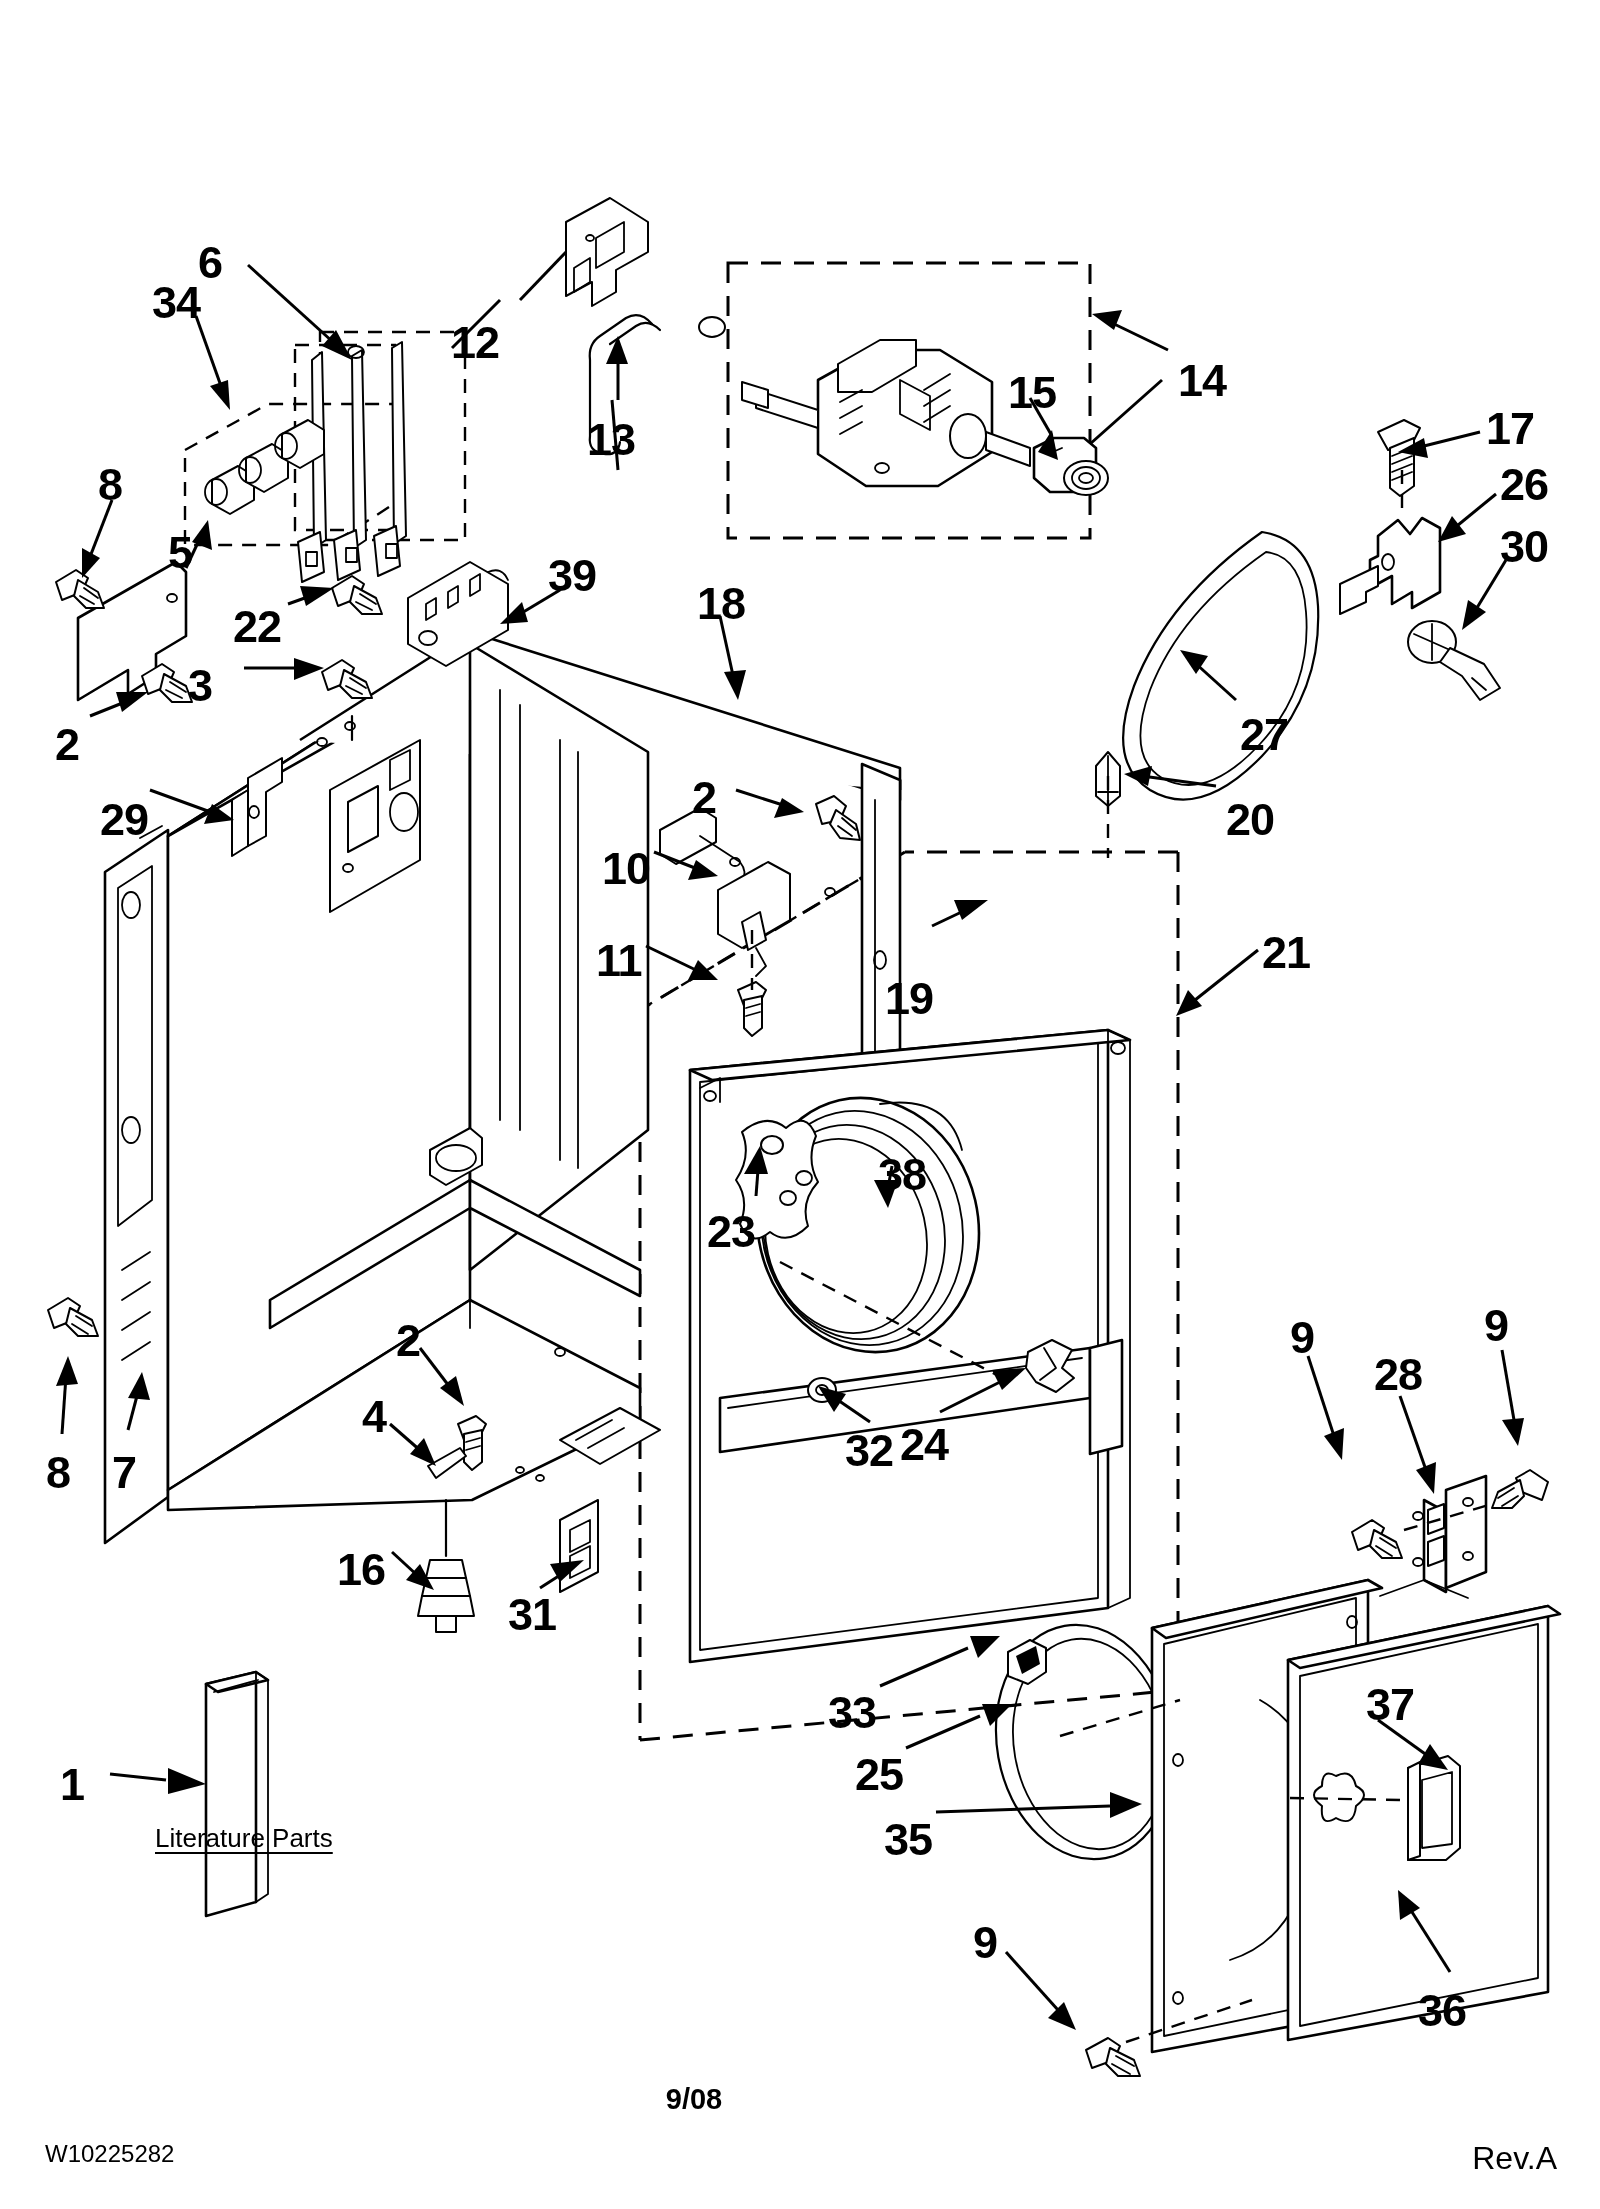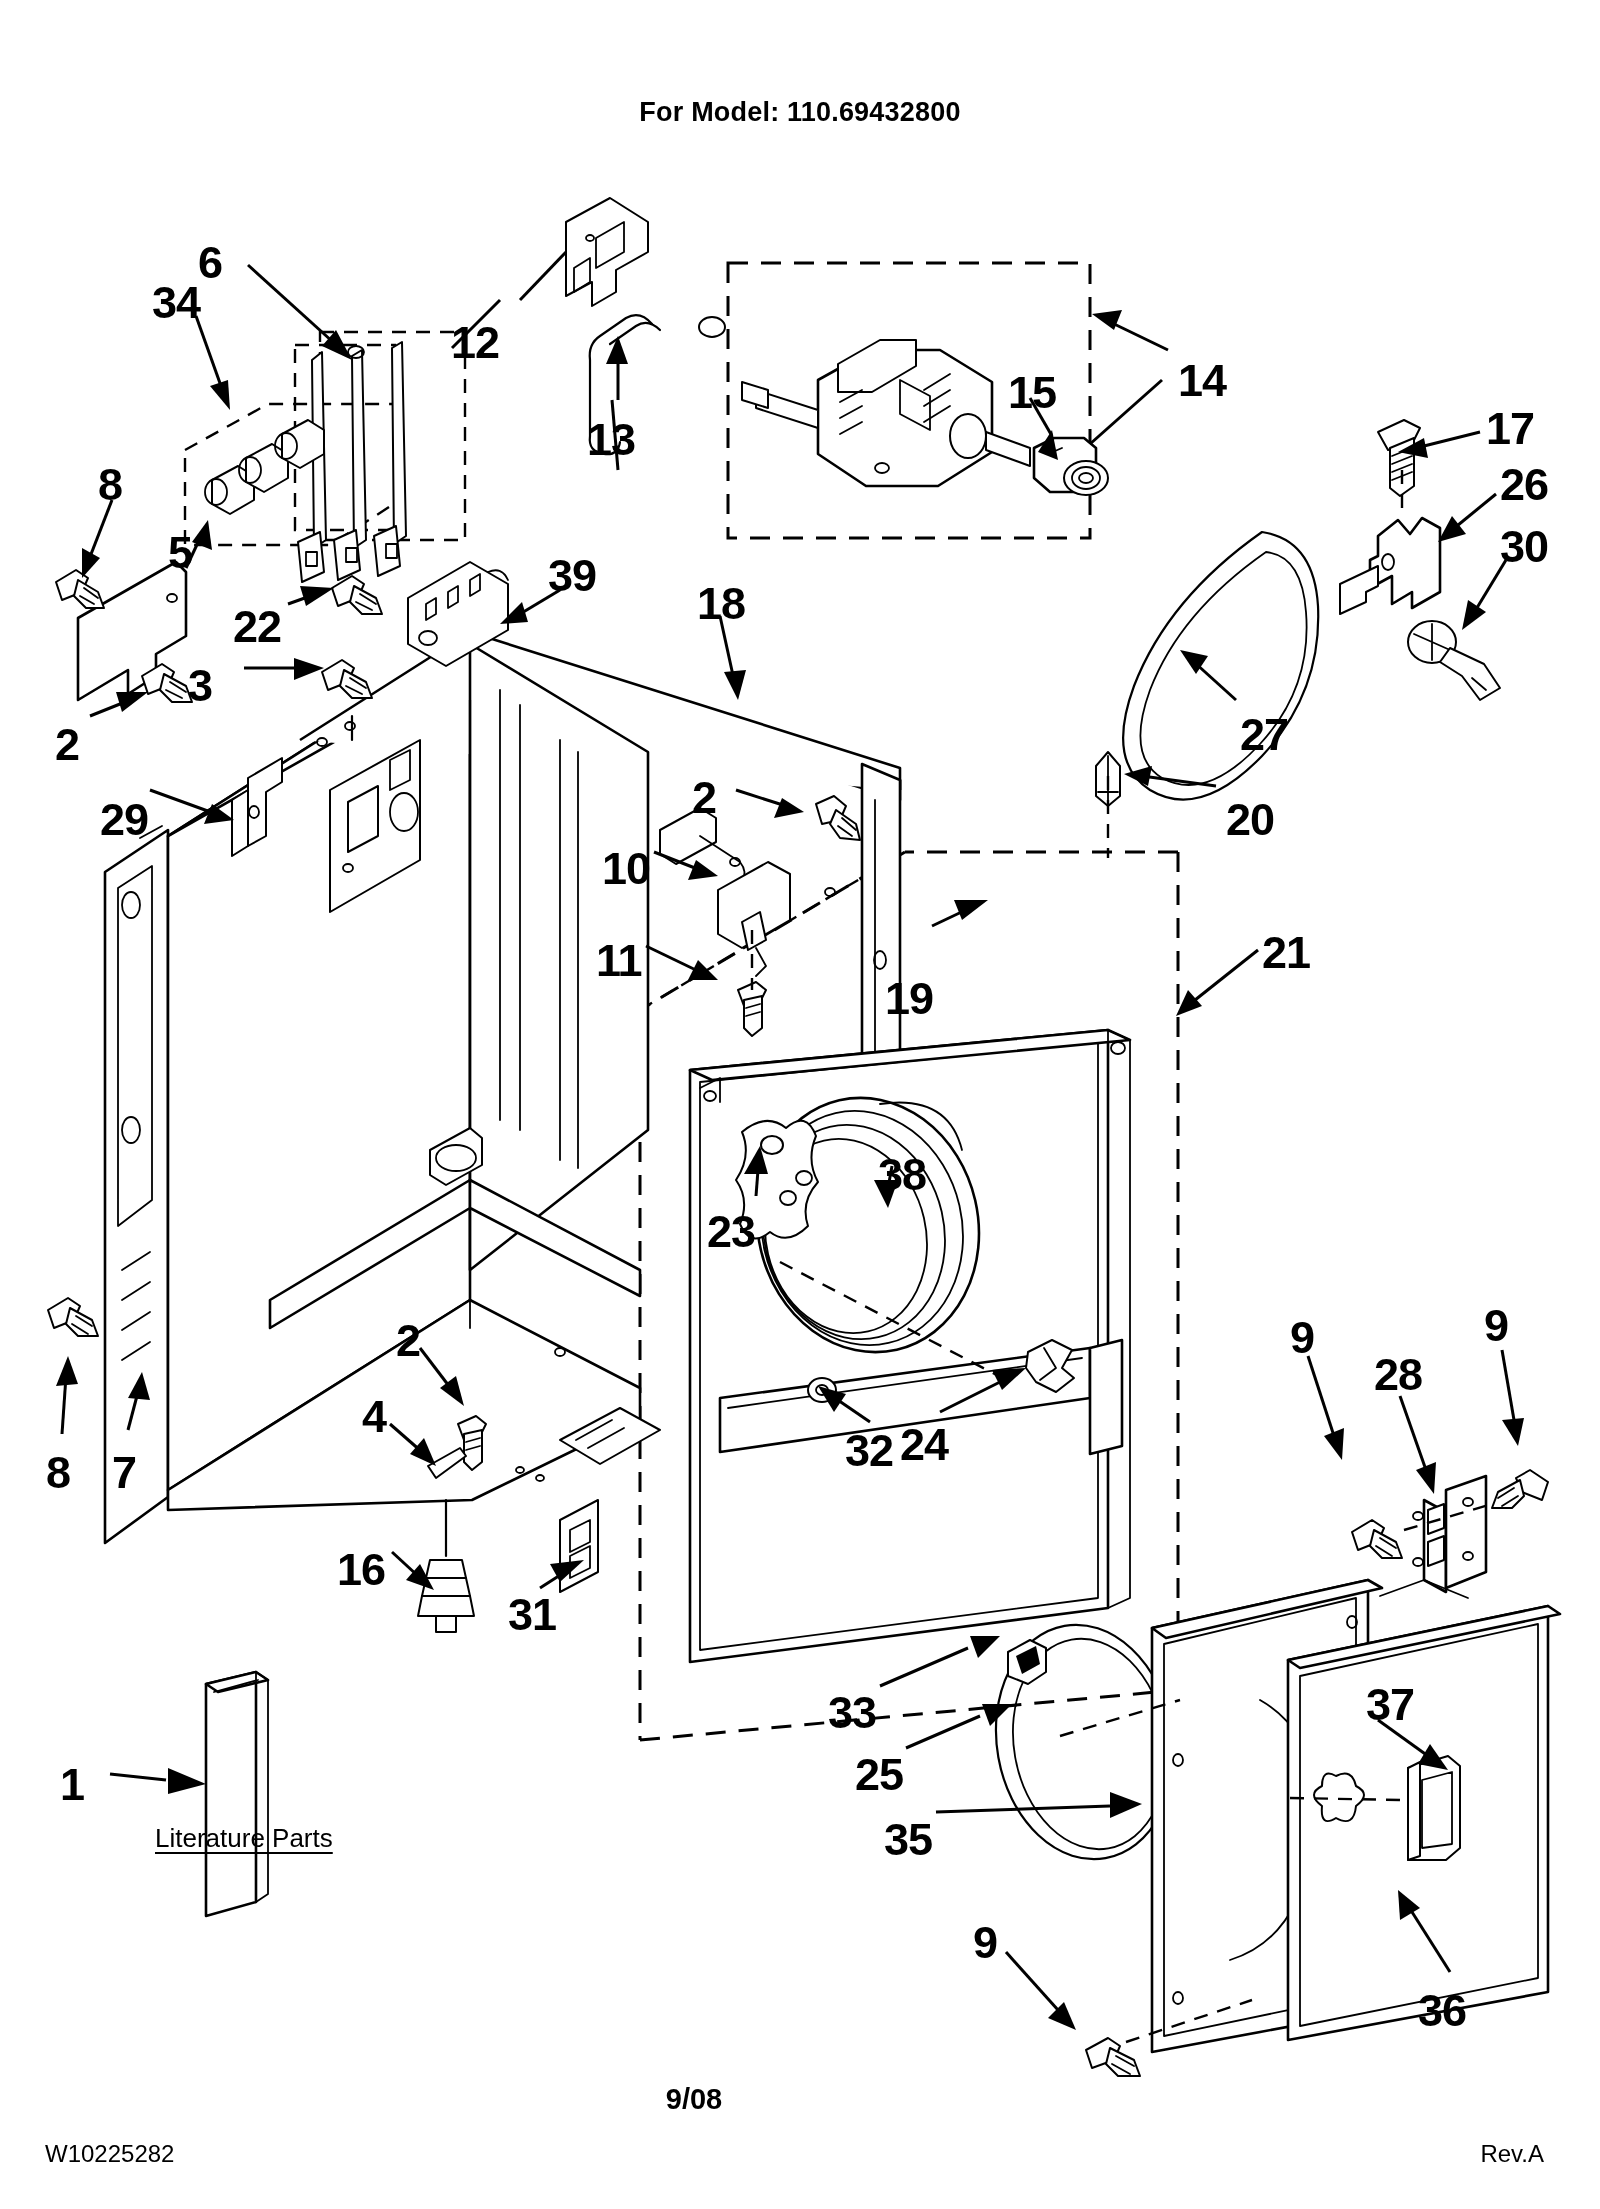"For Model: 110.69432800" div.title { html: <div>For Model: 110.69432800</div> -> none }
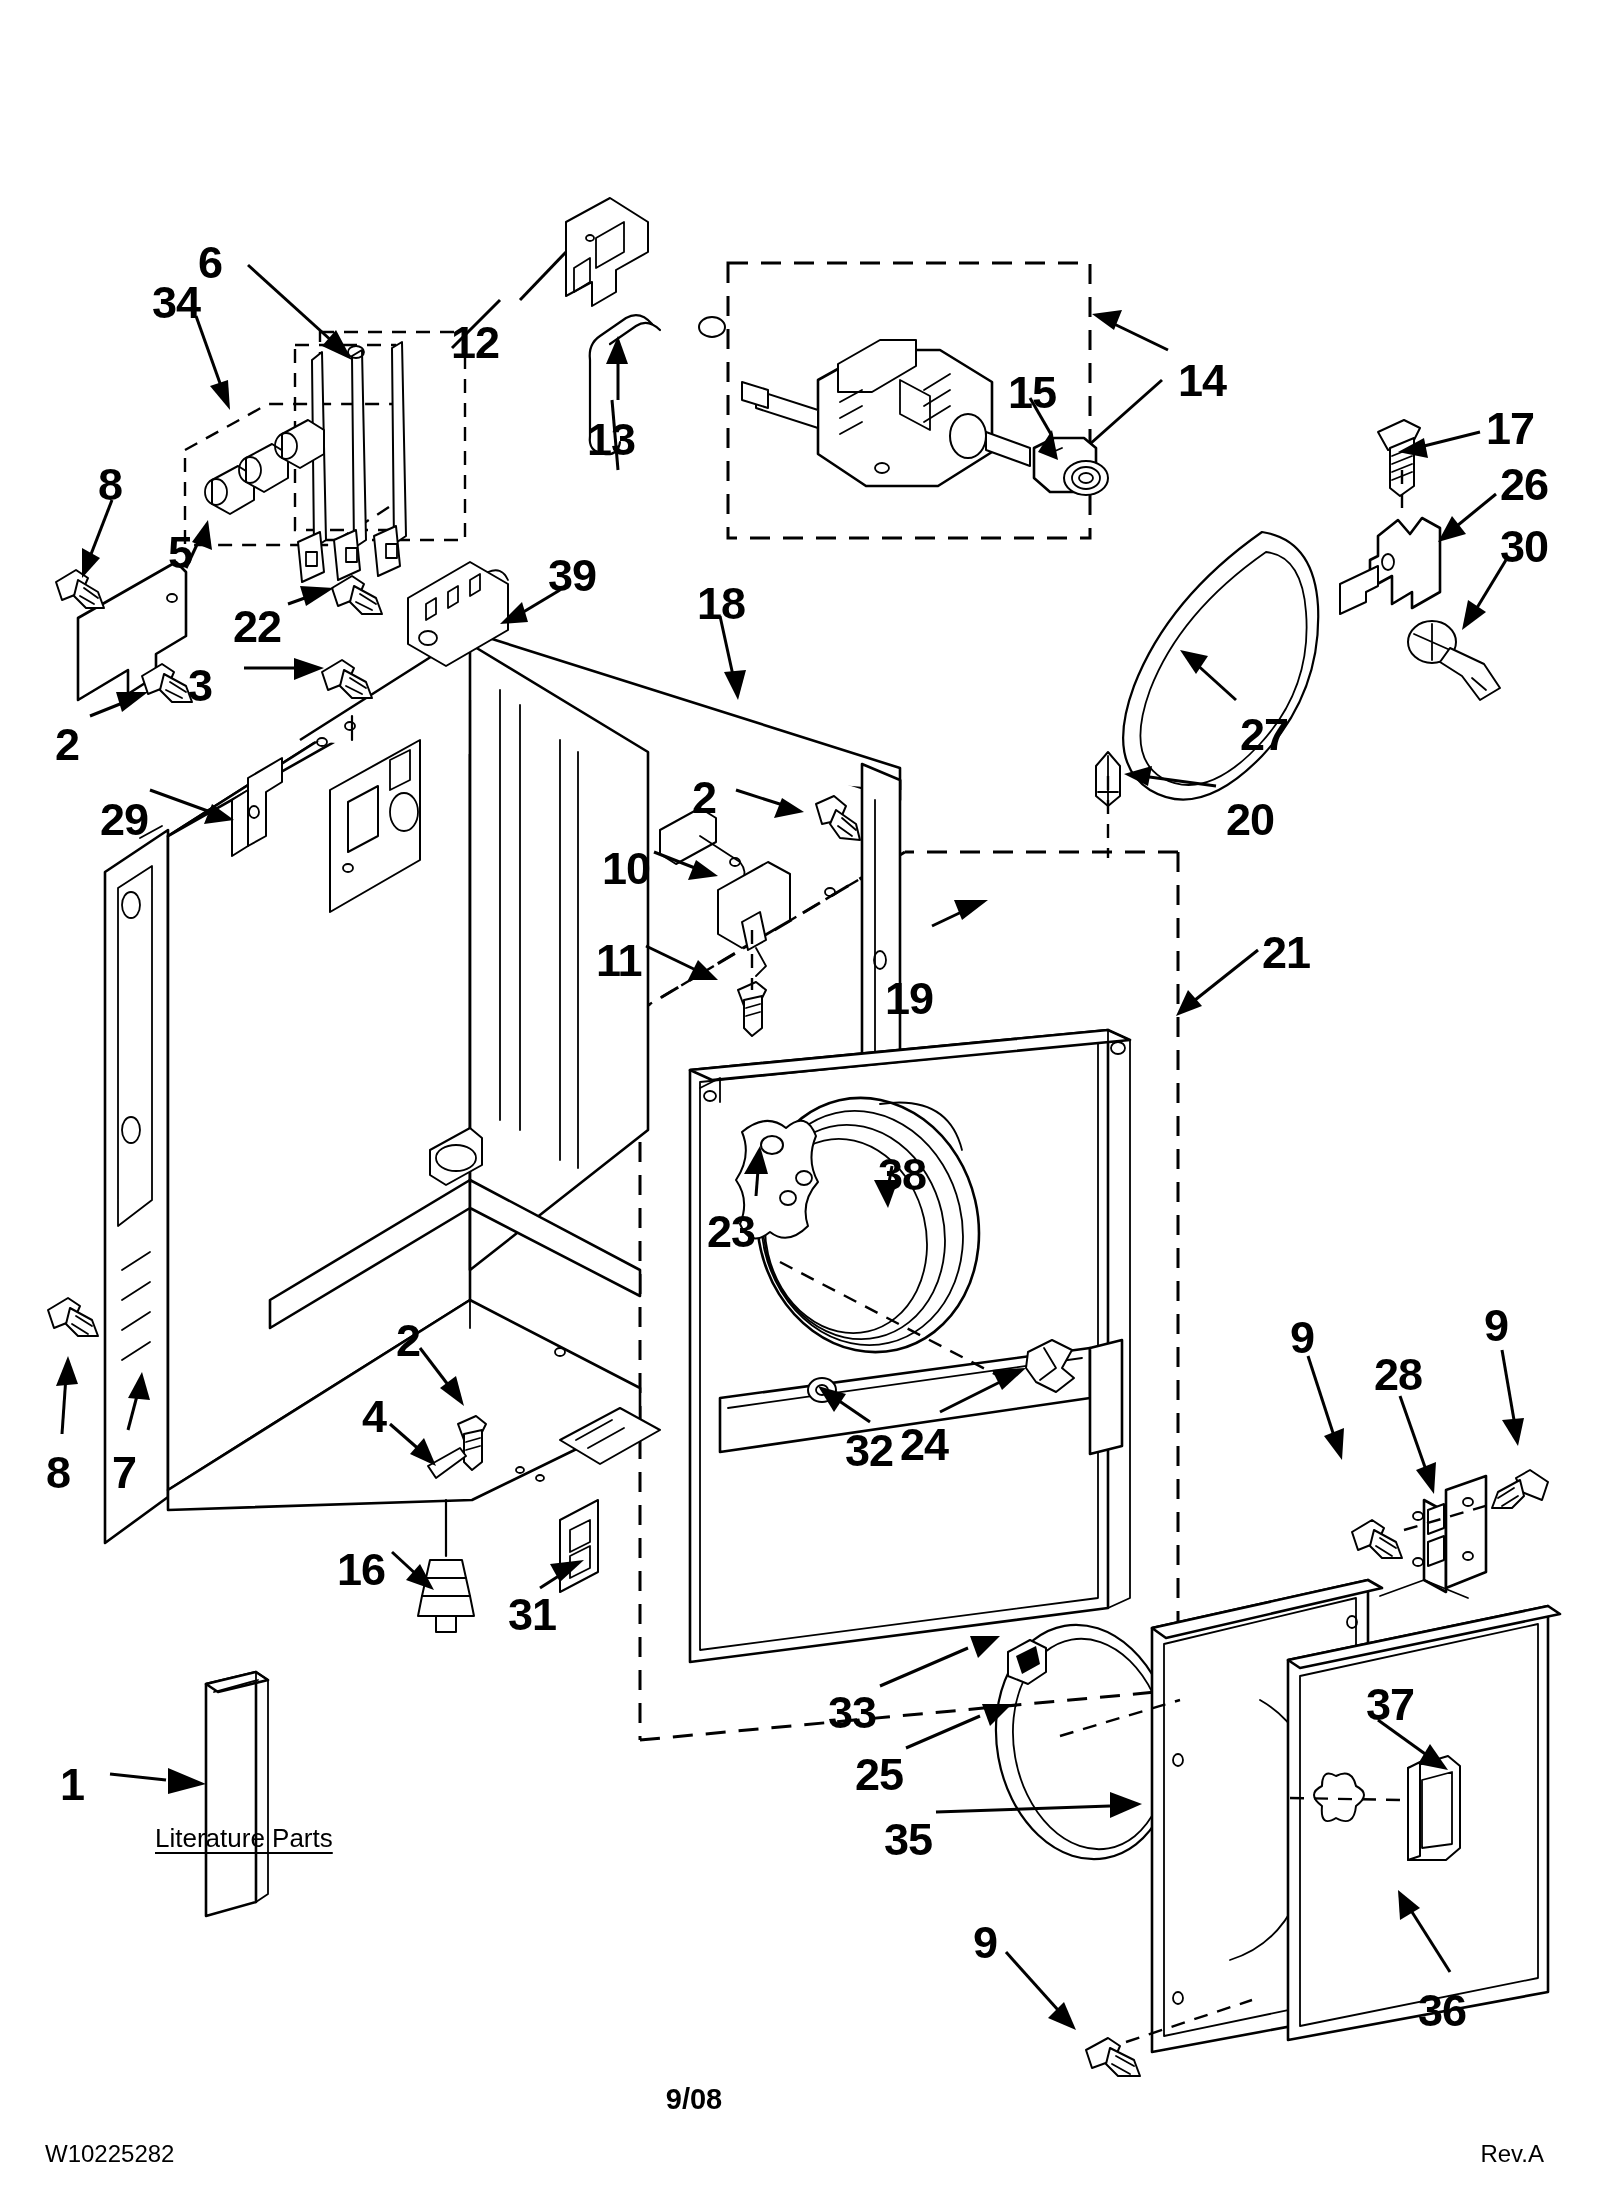"Rev.A" #revision { font-size: 24px -> 32px; right: 56px -> 43px }
